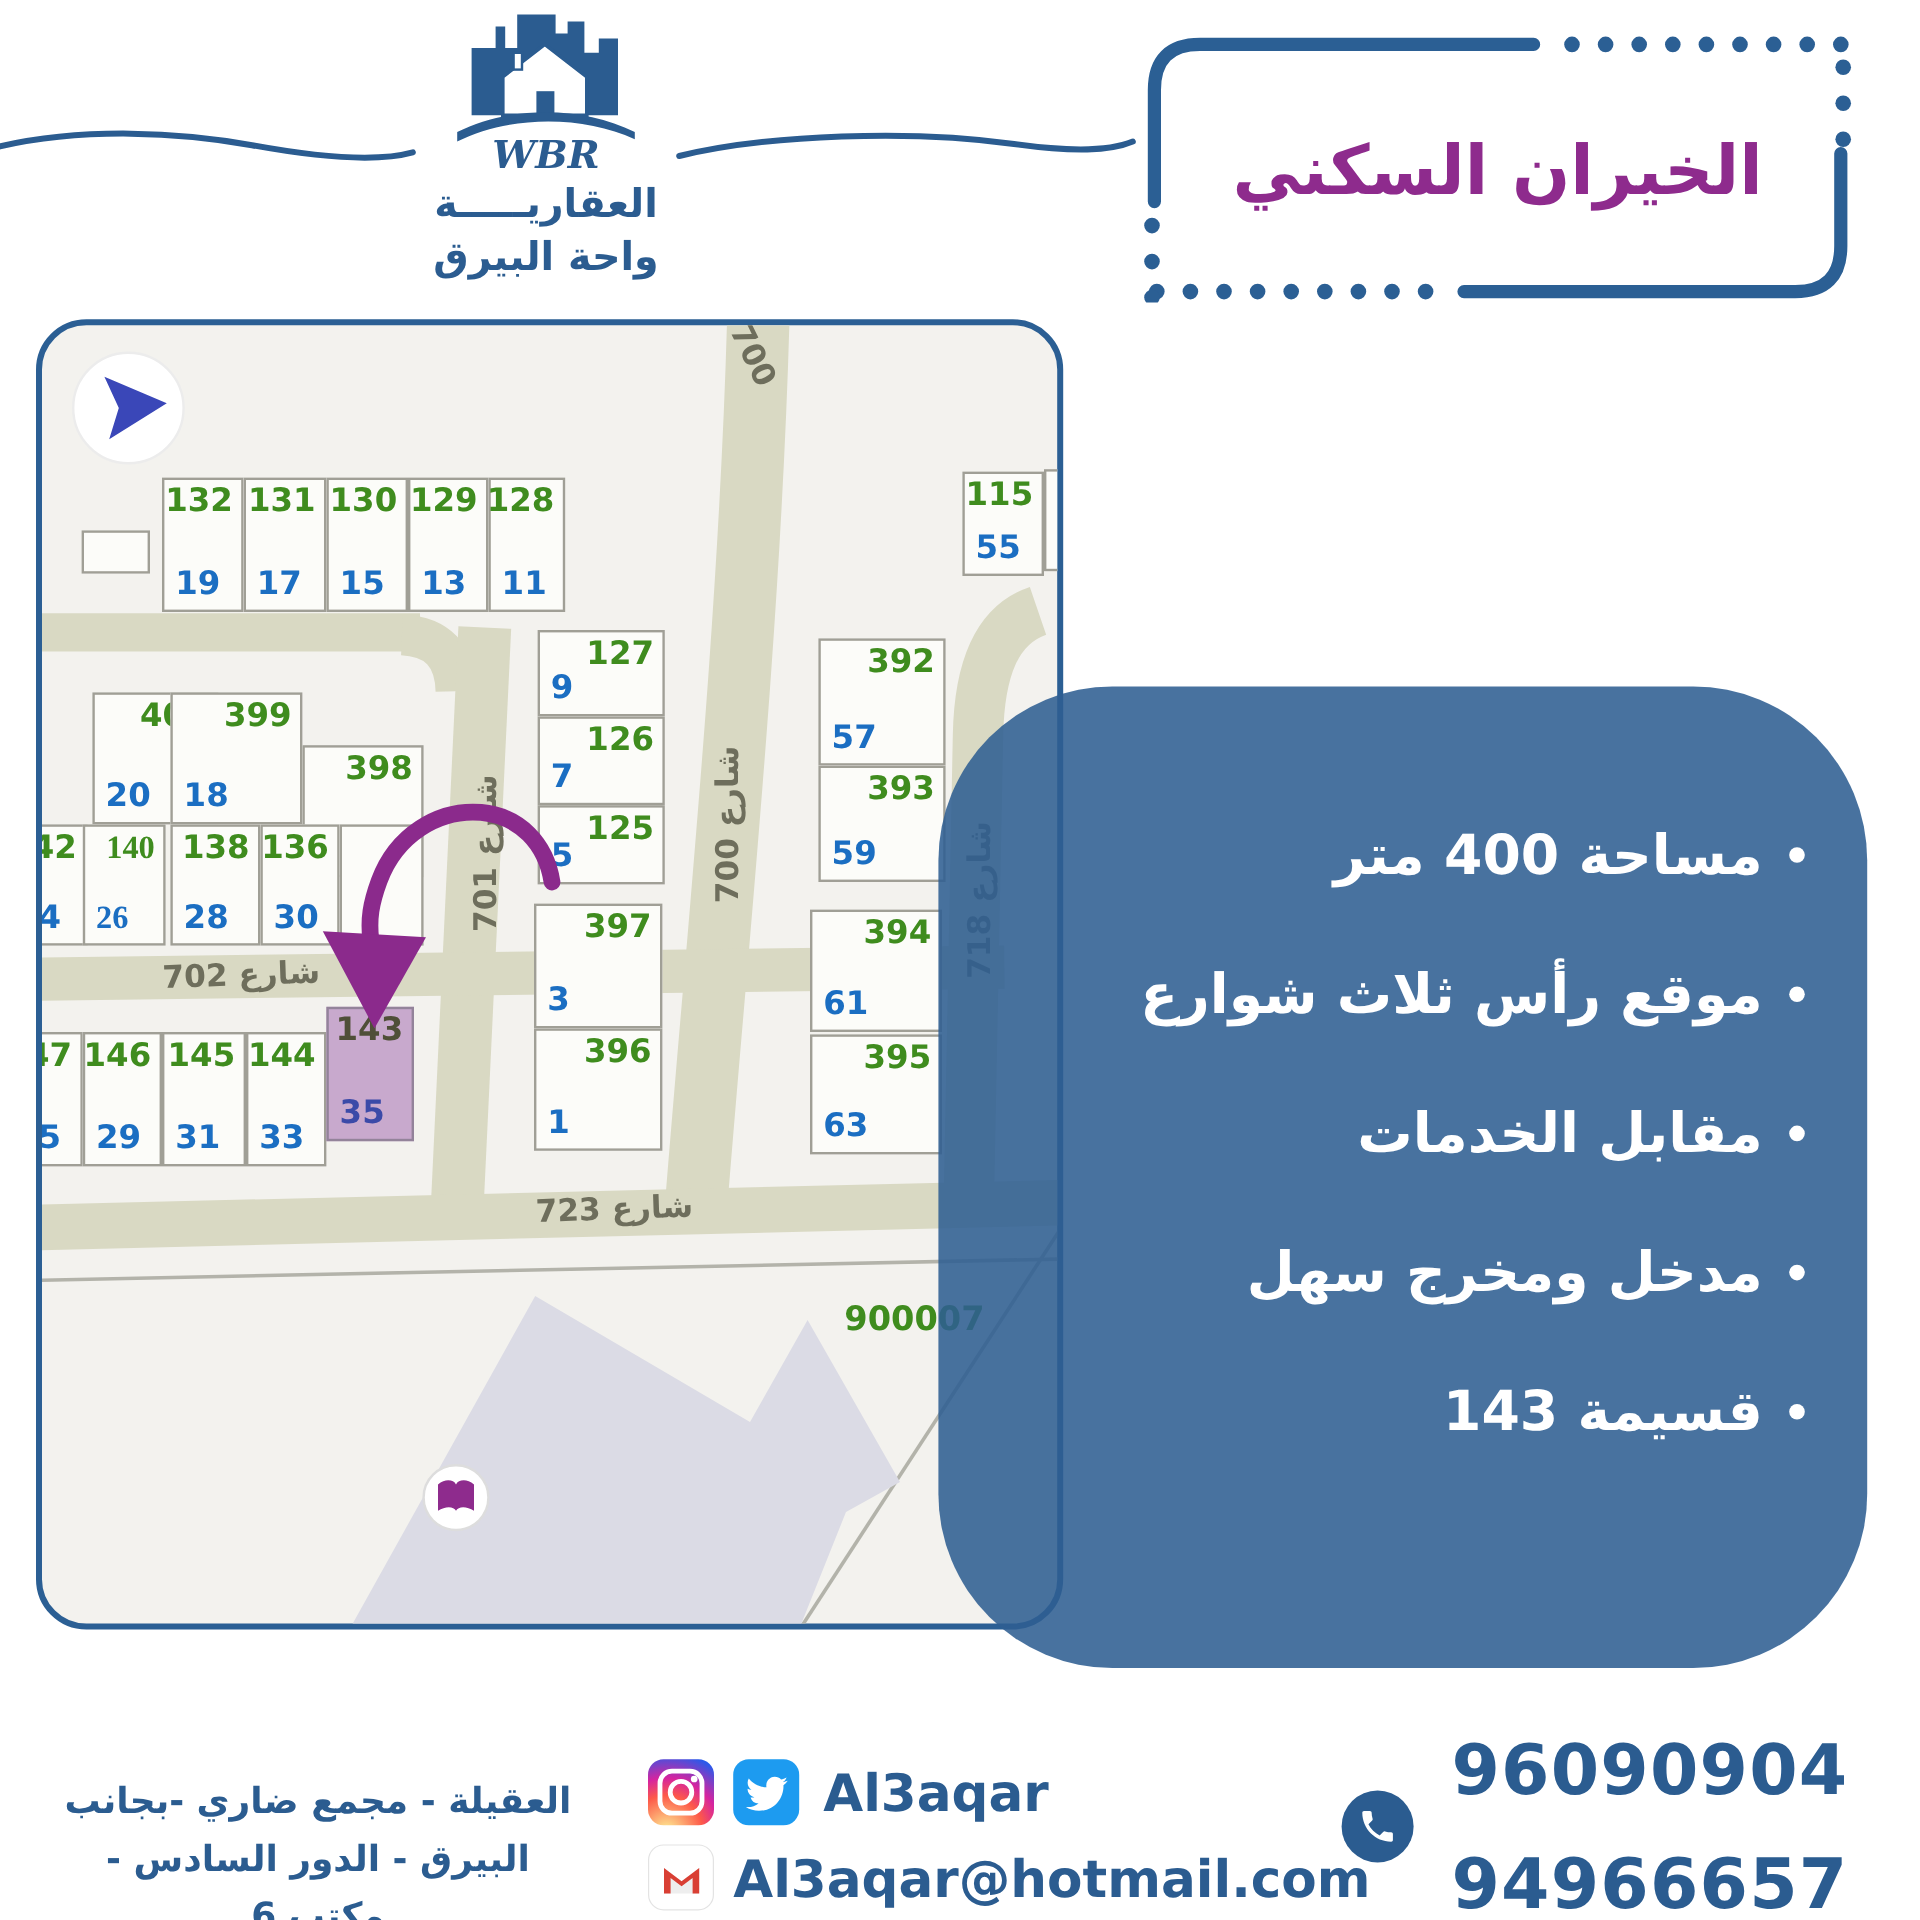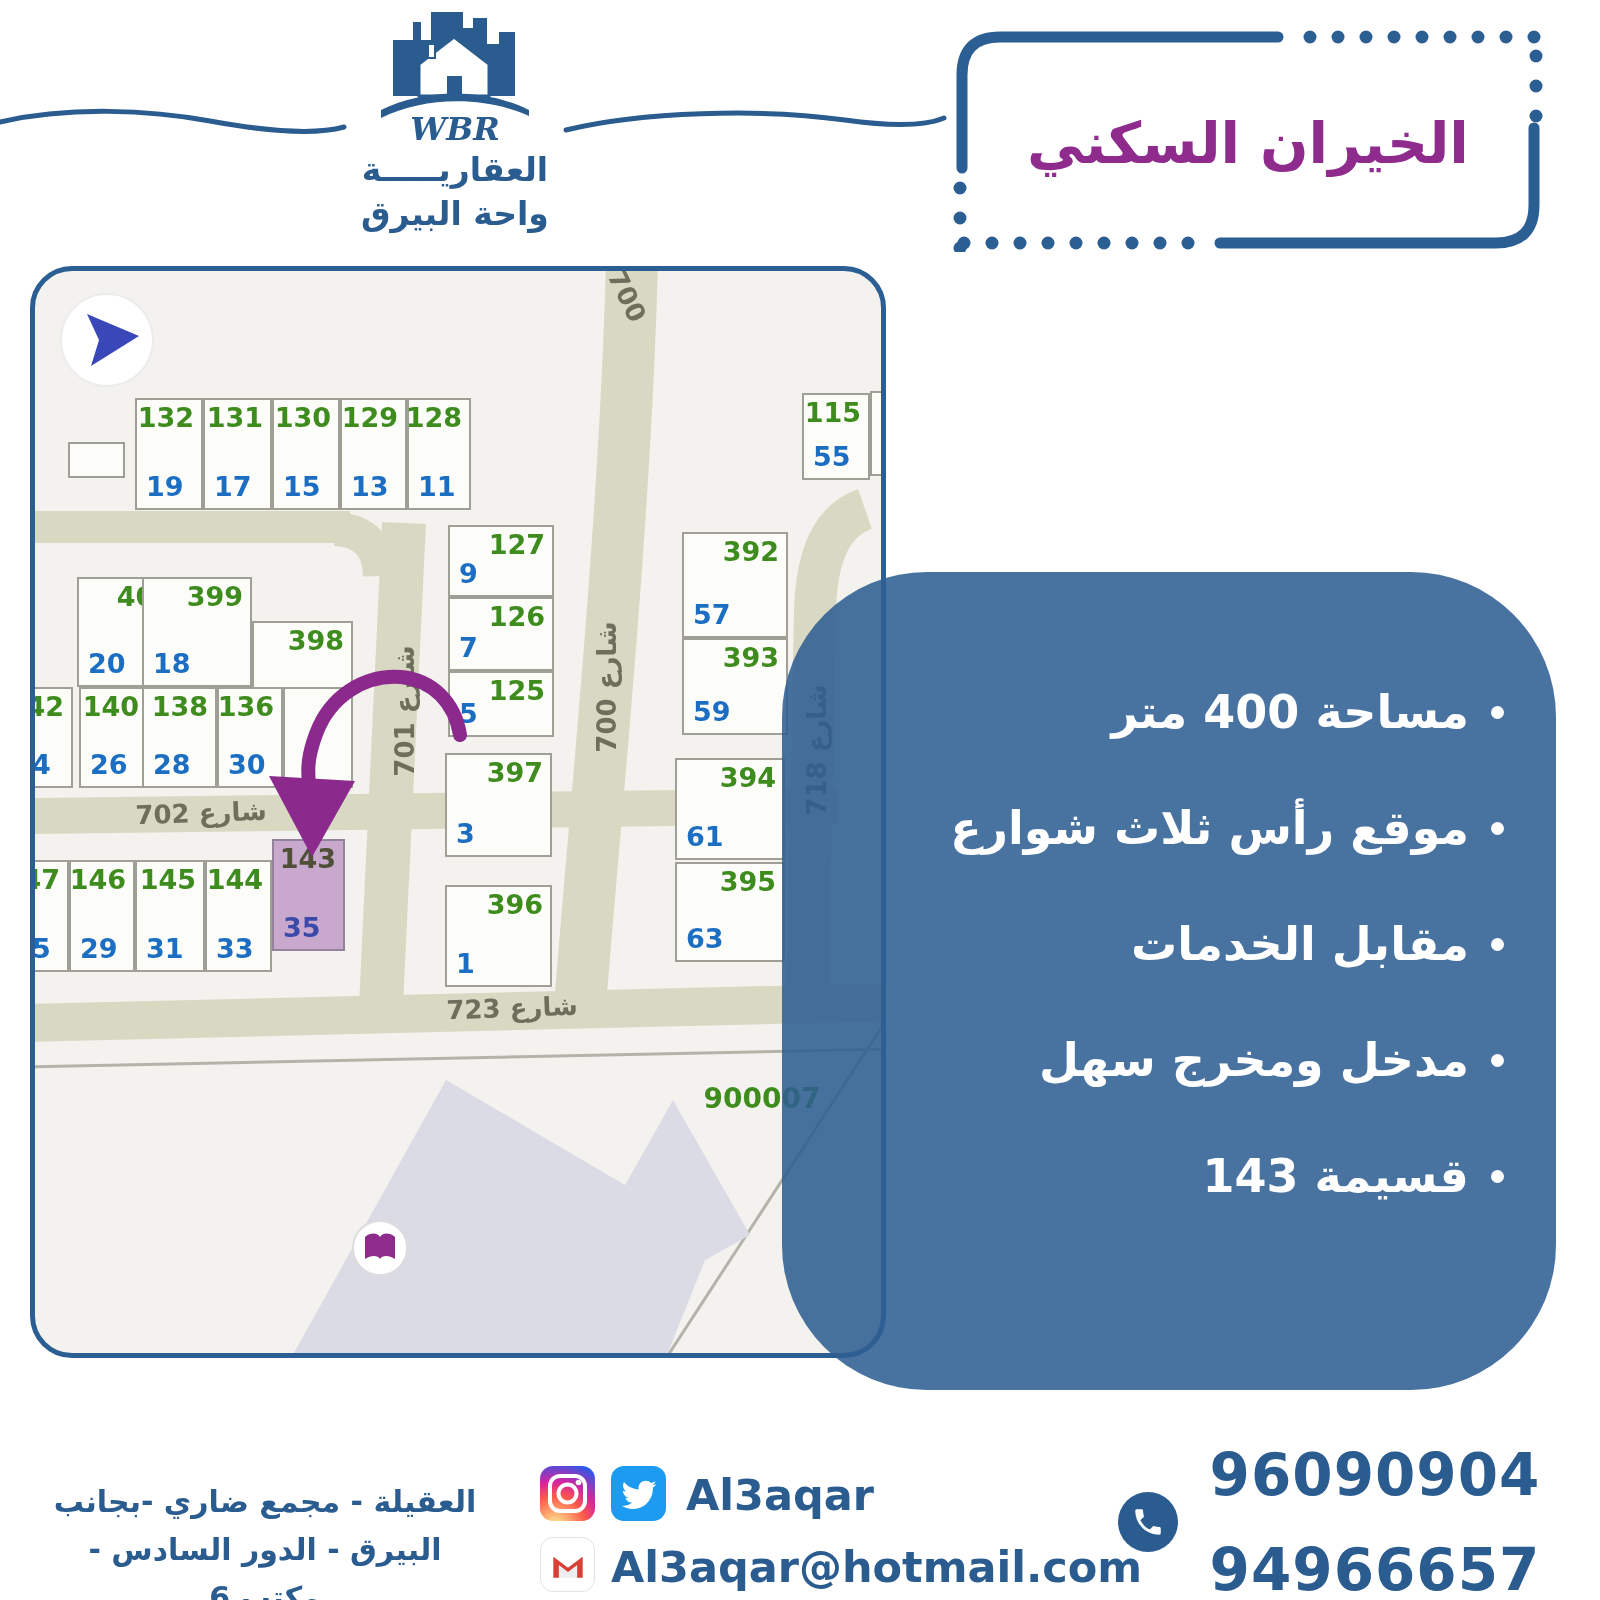"140" div.plot { font-family: none -> Liberation Serif, serif; left: 44px -> 34px }
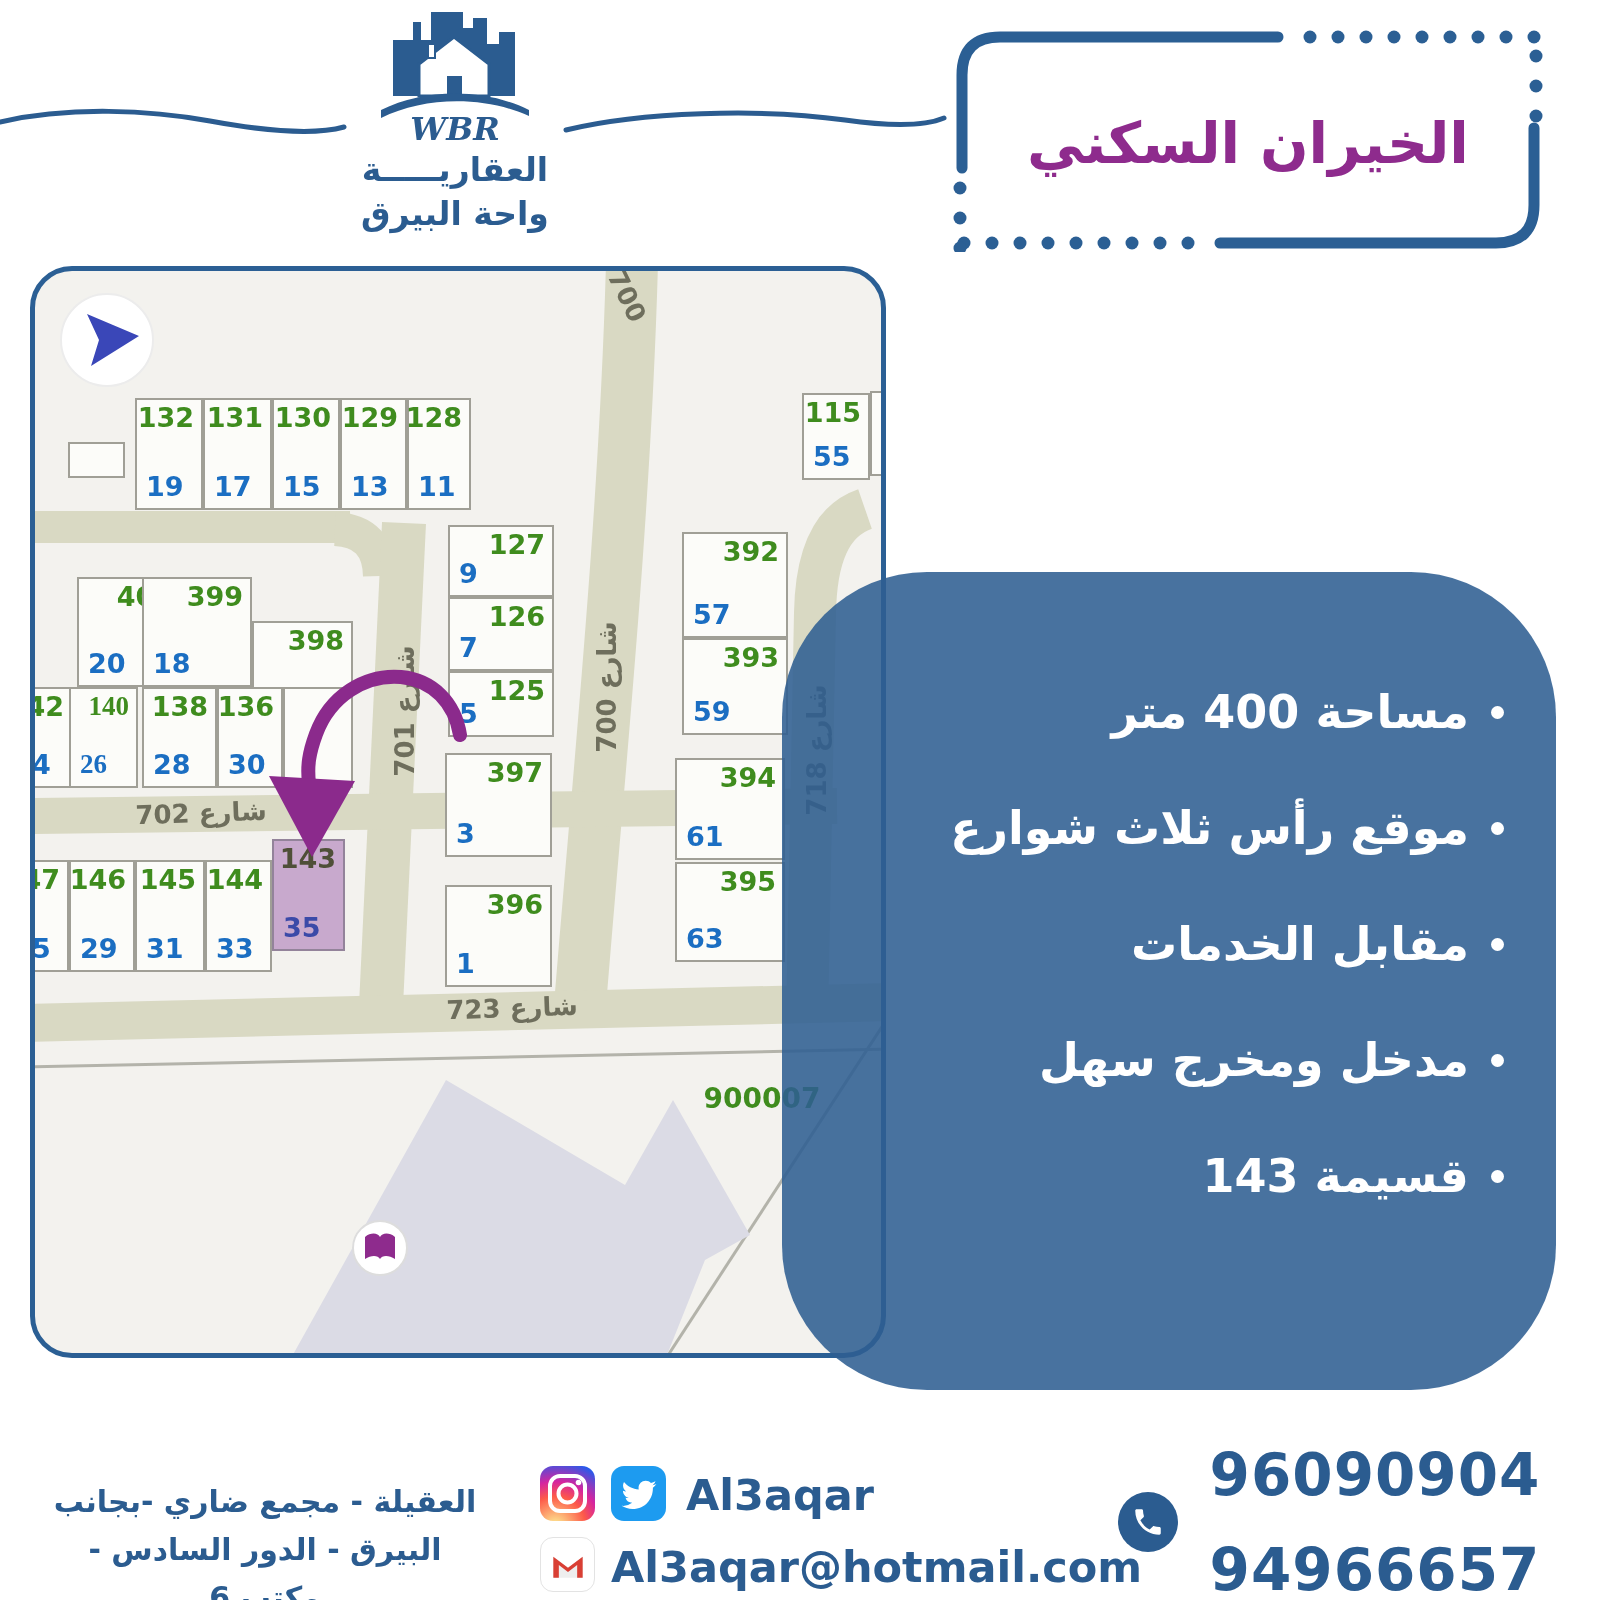"396" div.plot { margin-top: 28px -> none }
